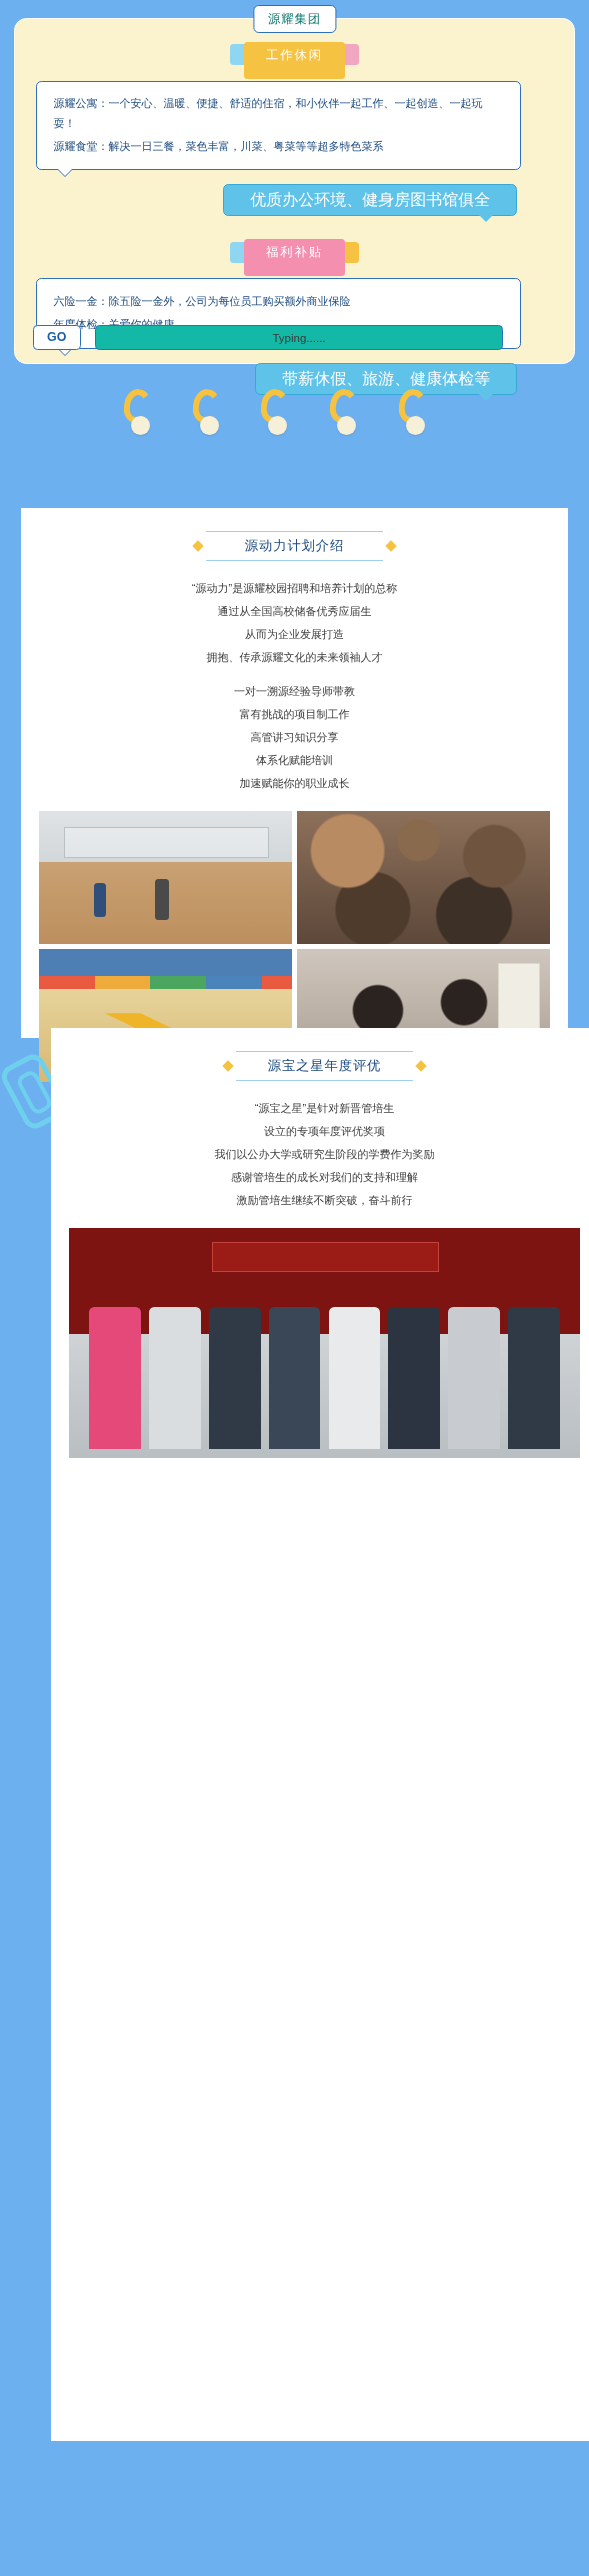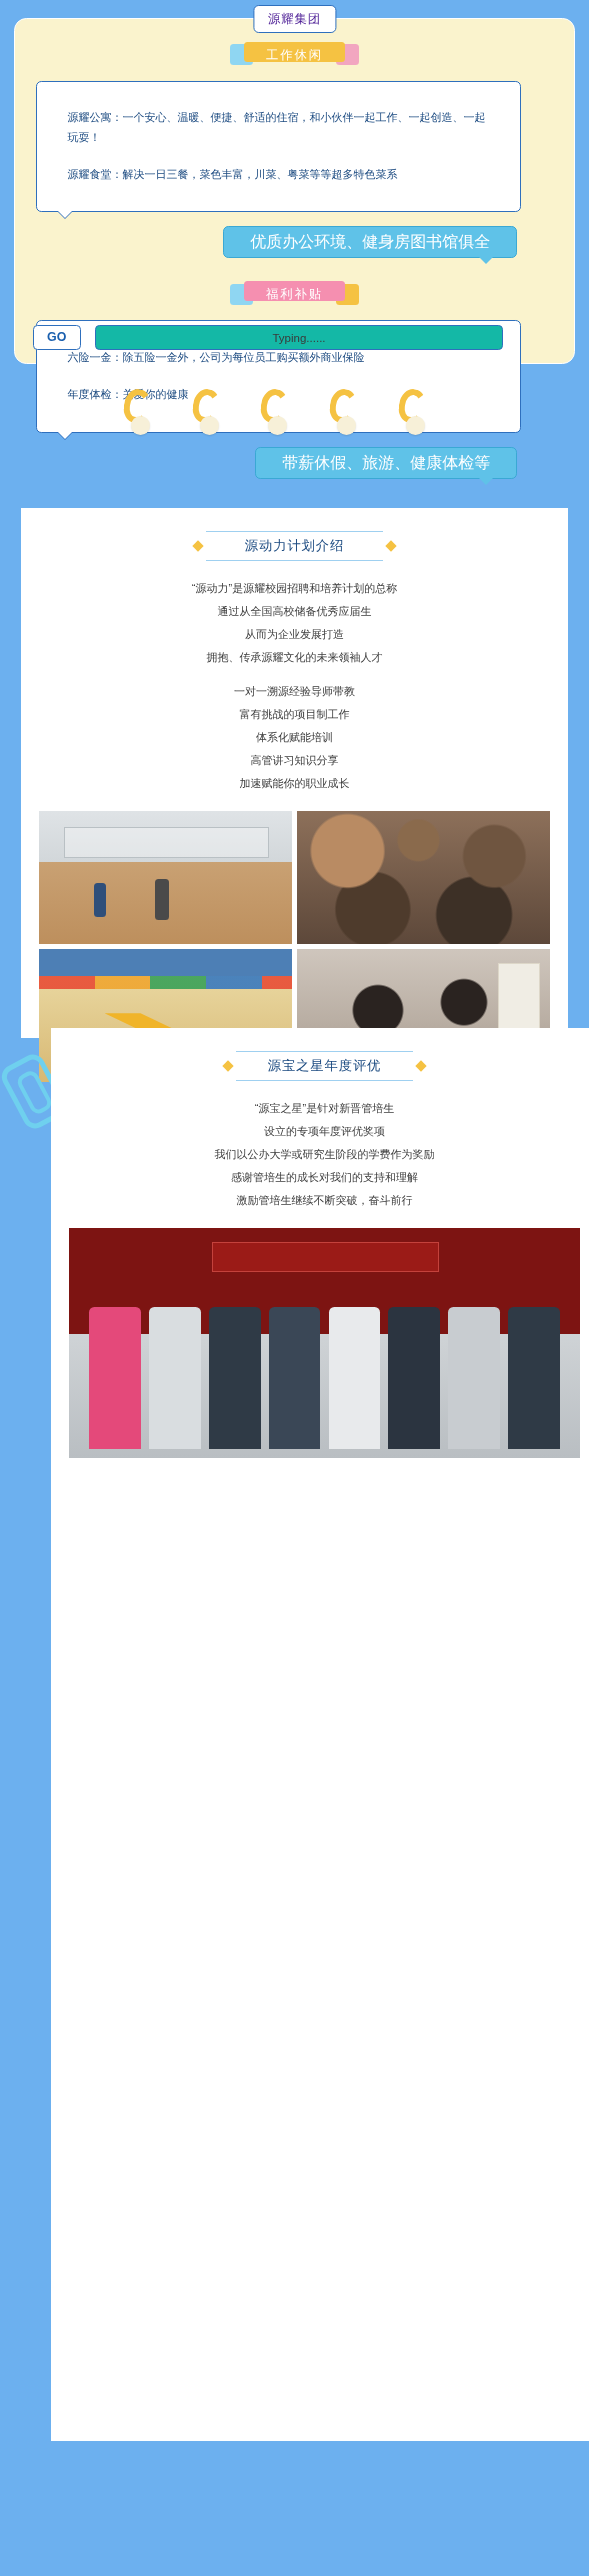"源耀集团" .brand-pill { color: #4c1d95 -> #0f766e }
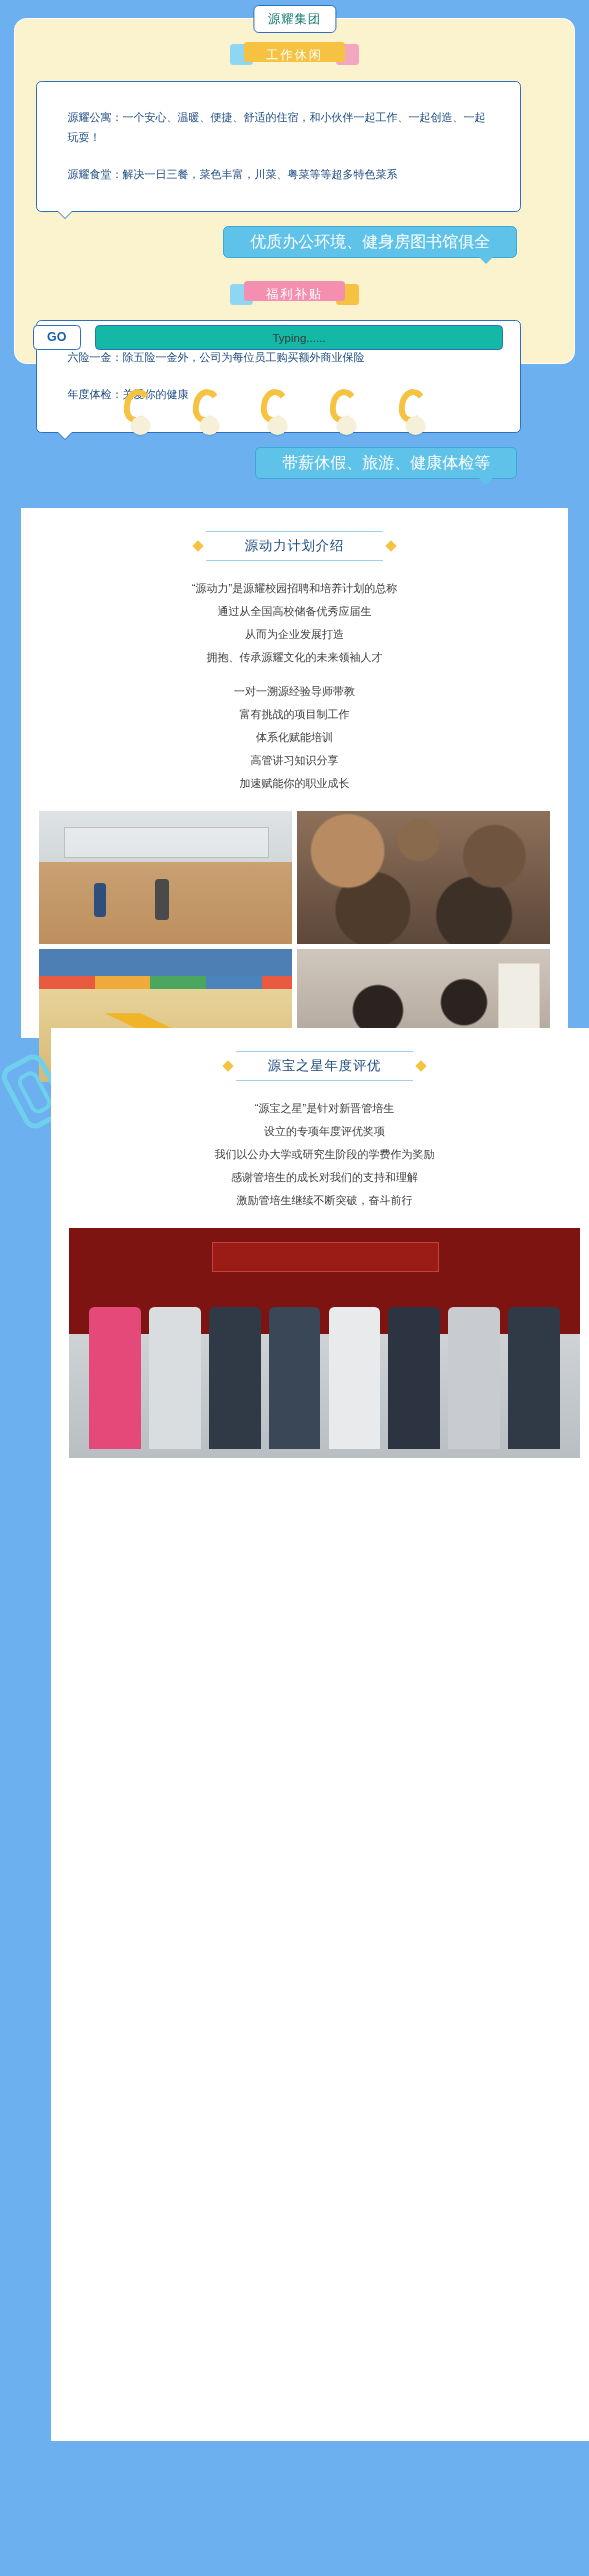"工作休闲" .section-tag .tag-mid { height: 20px -> 37px }
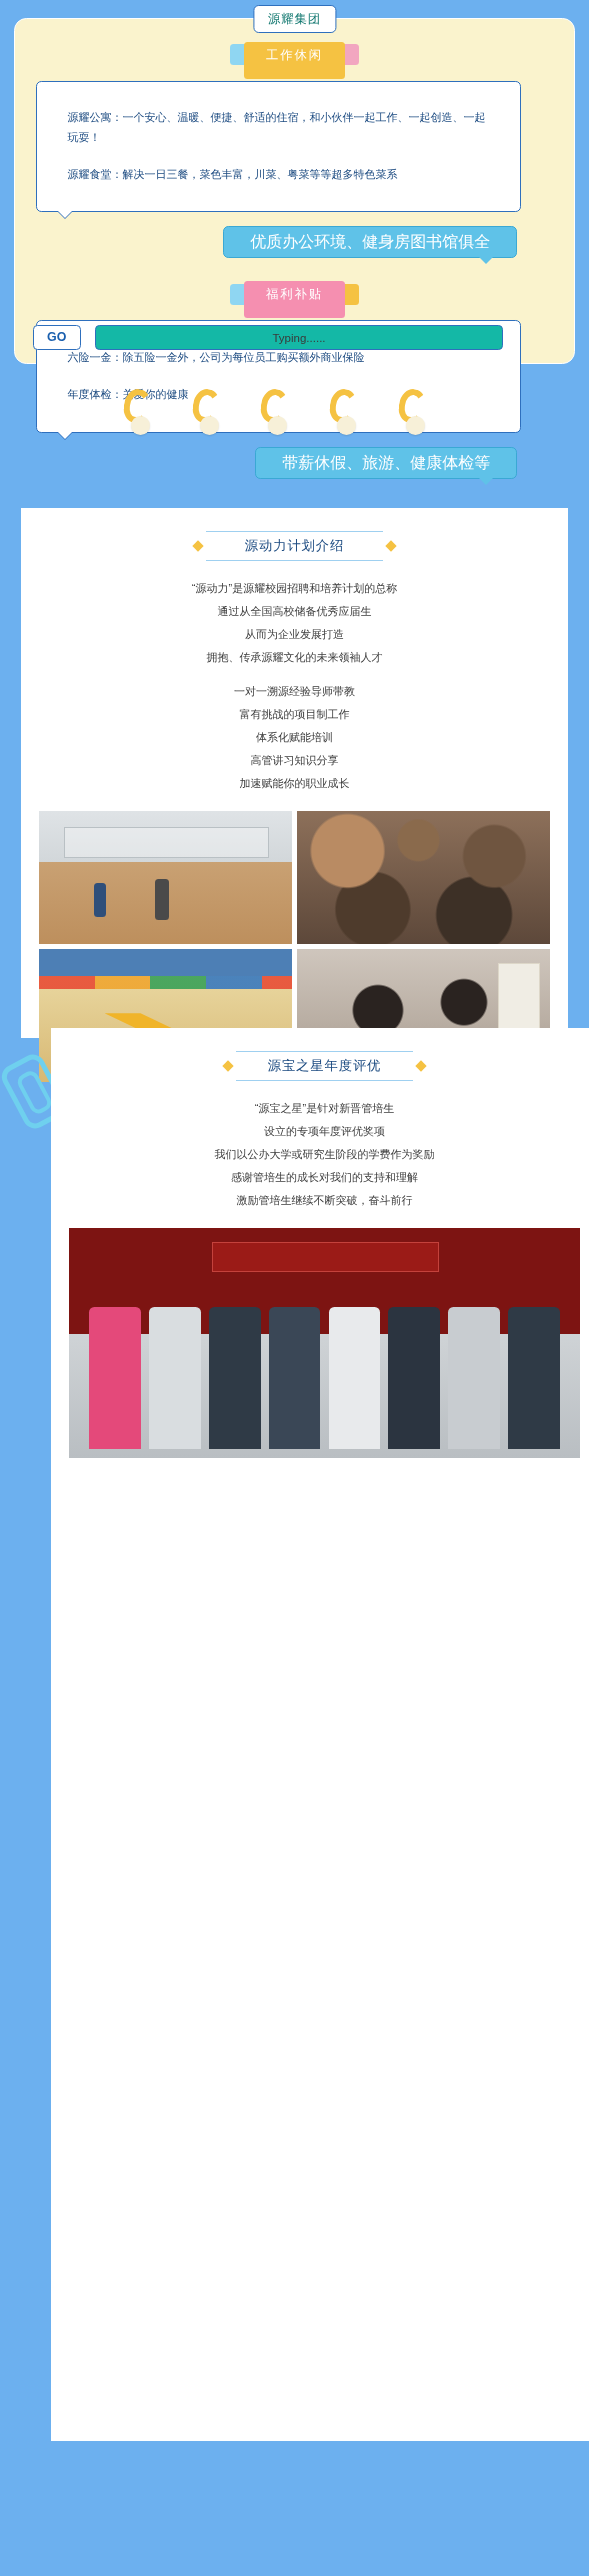"源耀公寓：一个安心、温暖、便捷、舒适的住宿，和小伙伴一起工作、一起创造、一起玩耍" .bubble p { margin: 18px -> 4px }
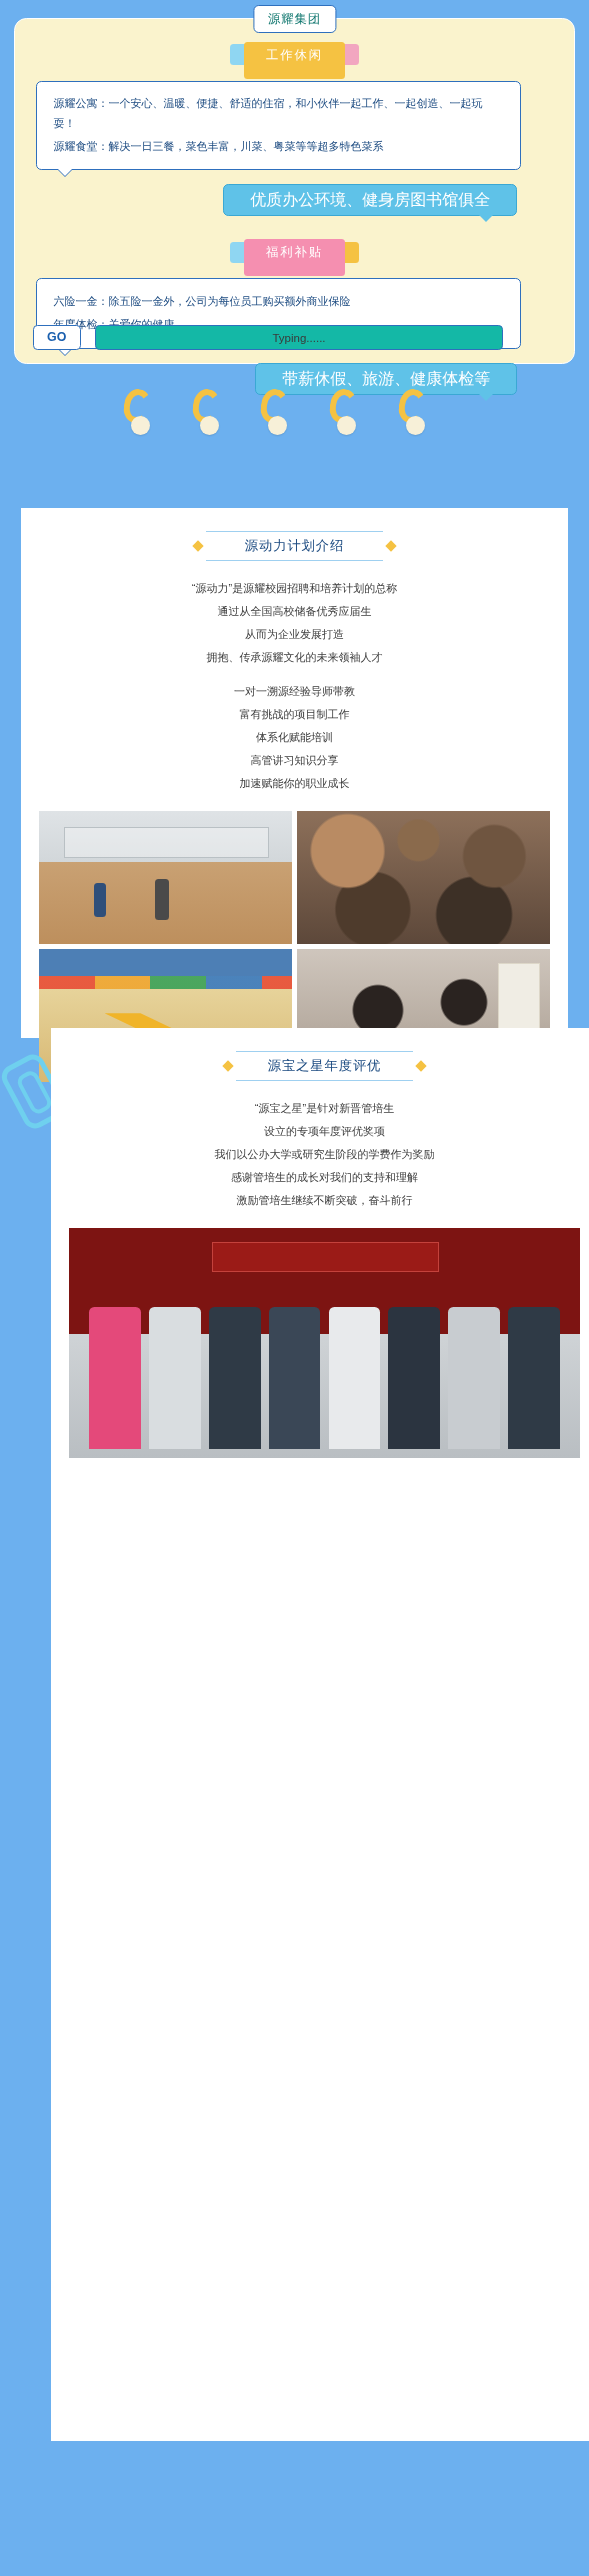"体系化赋能培训" div { order: before "高管讲习知识分享" -> after "高管讲习知识分享" }
